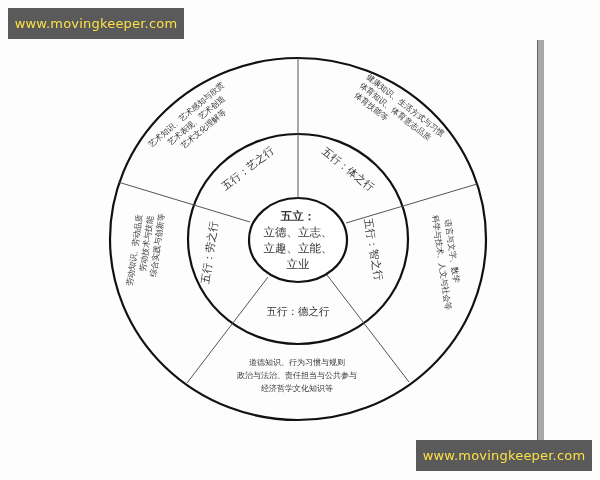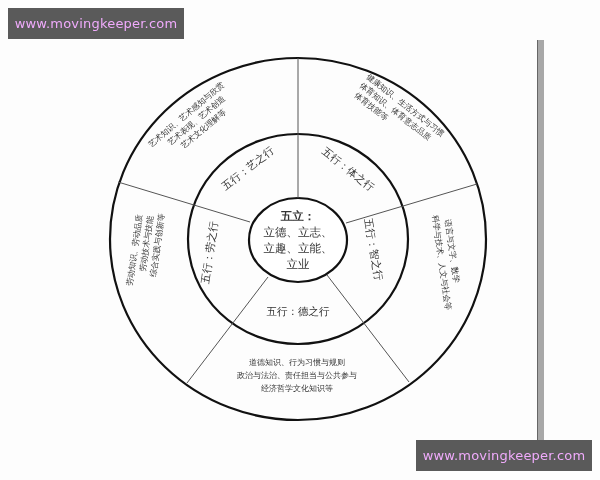"www.movingkeeper.com" .wm { color: #f0abfc -> #fde047 }
